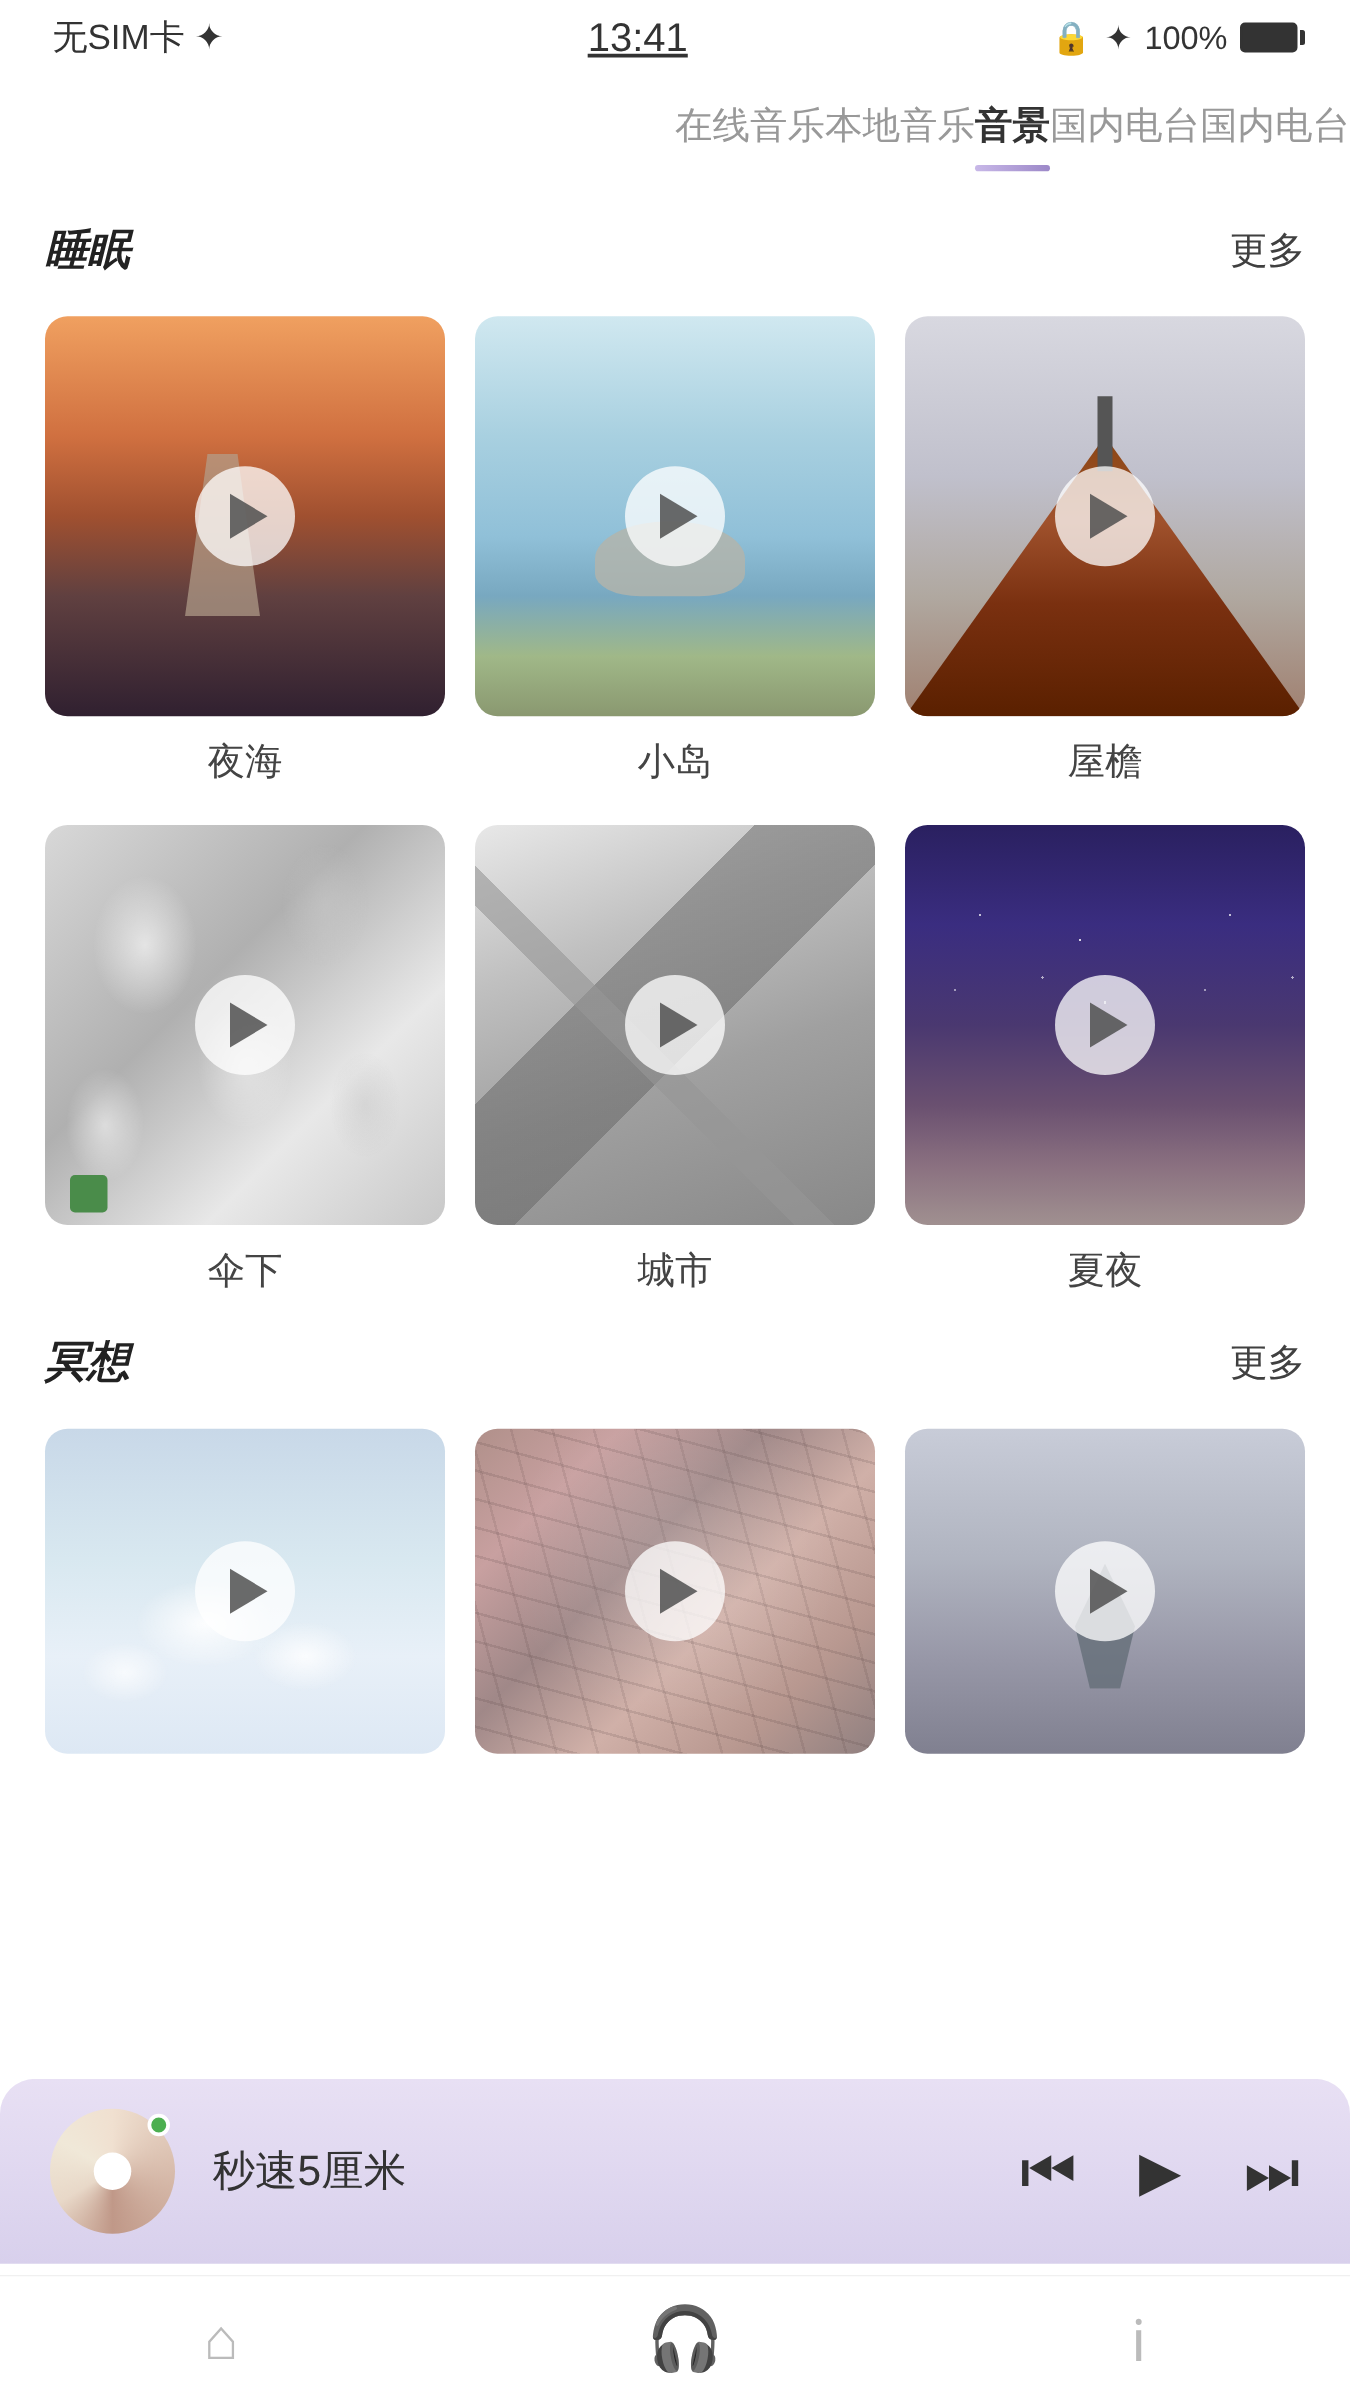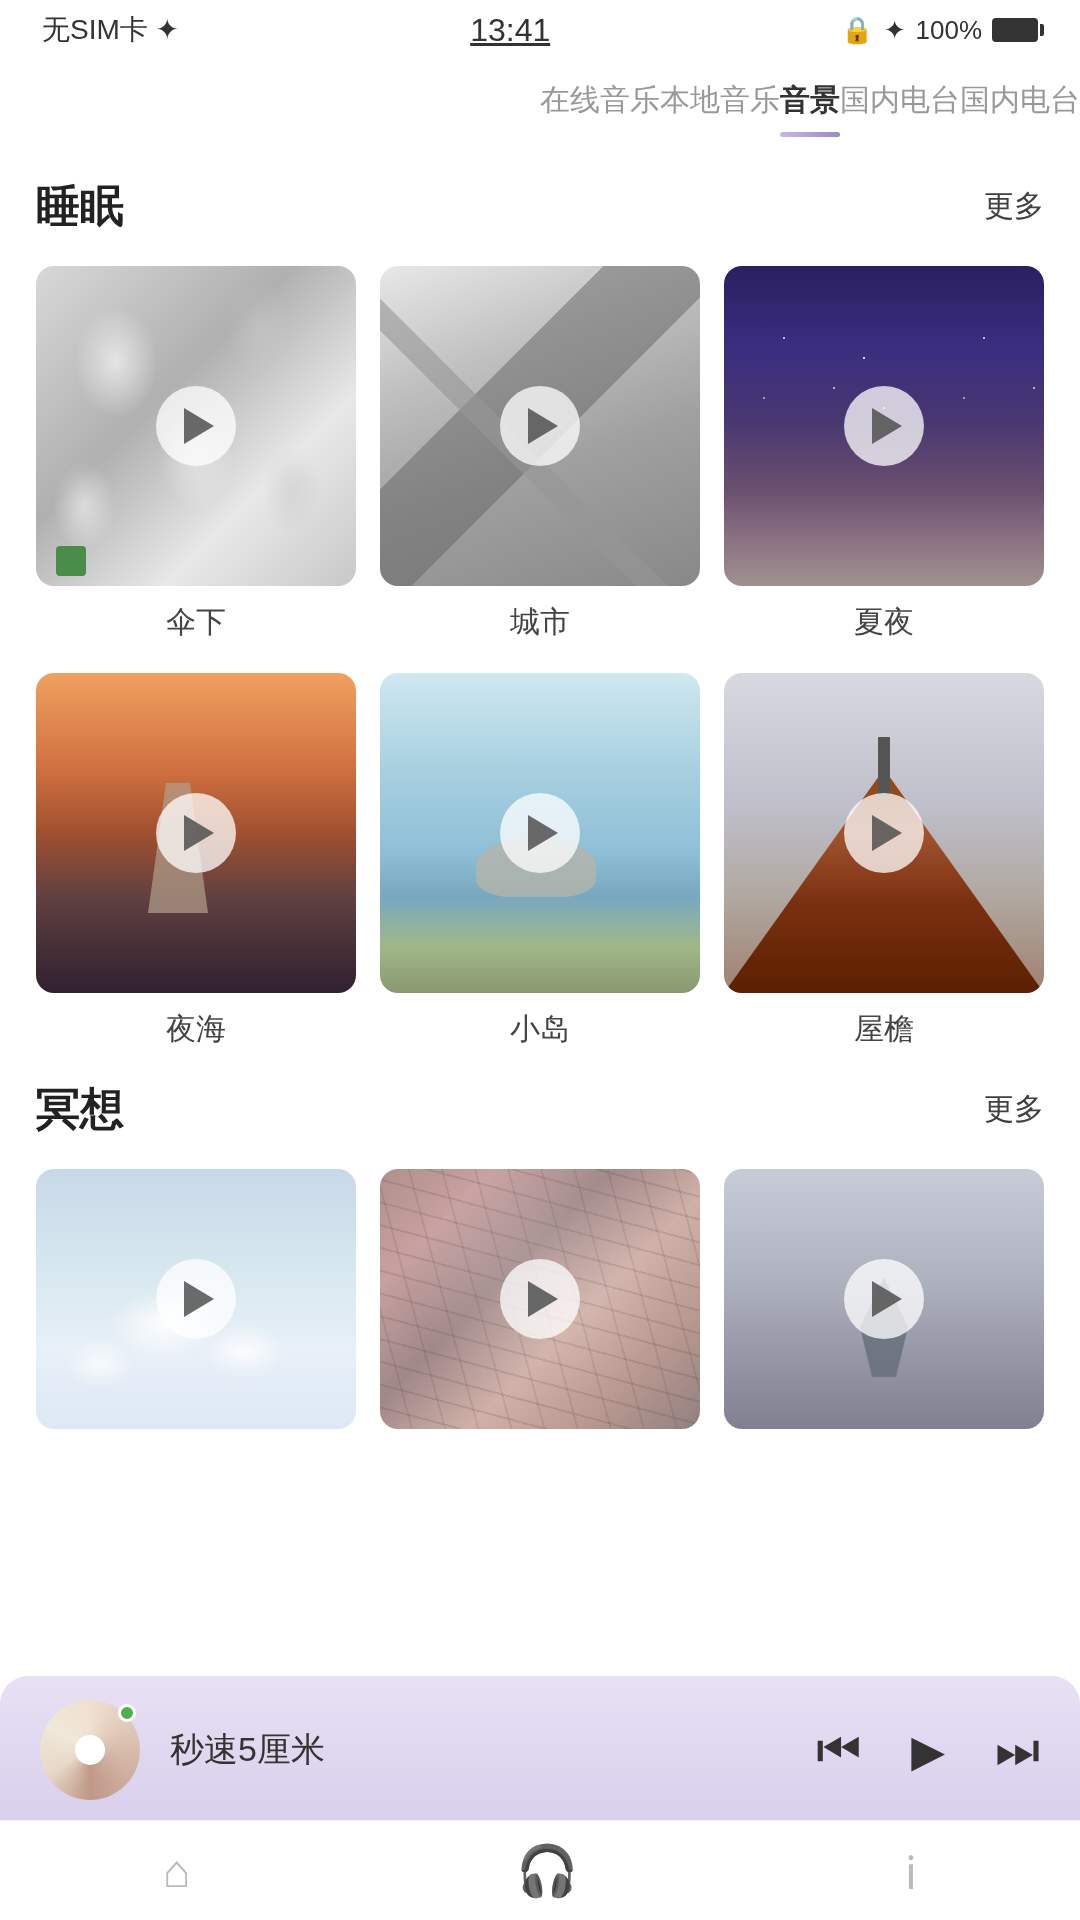"睡眠" .section-title { font-size: 44px -> 34px; font-style: none -> italic }
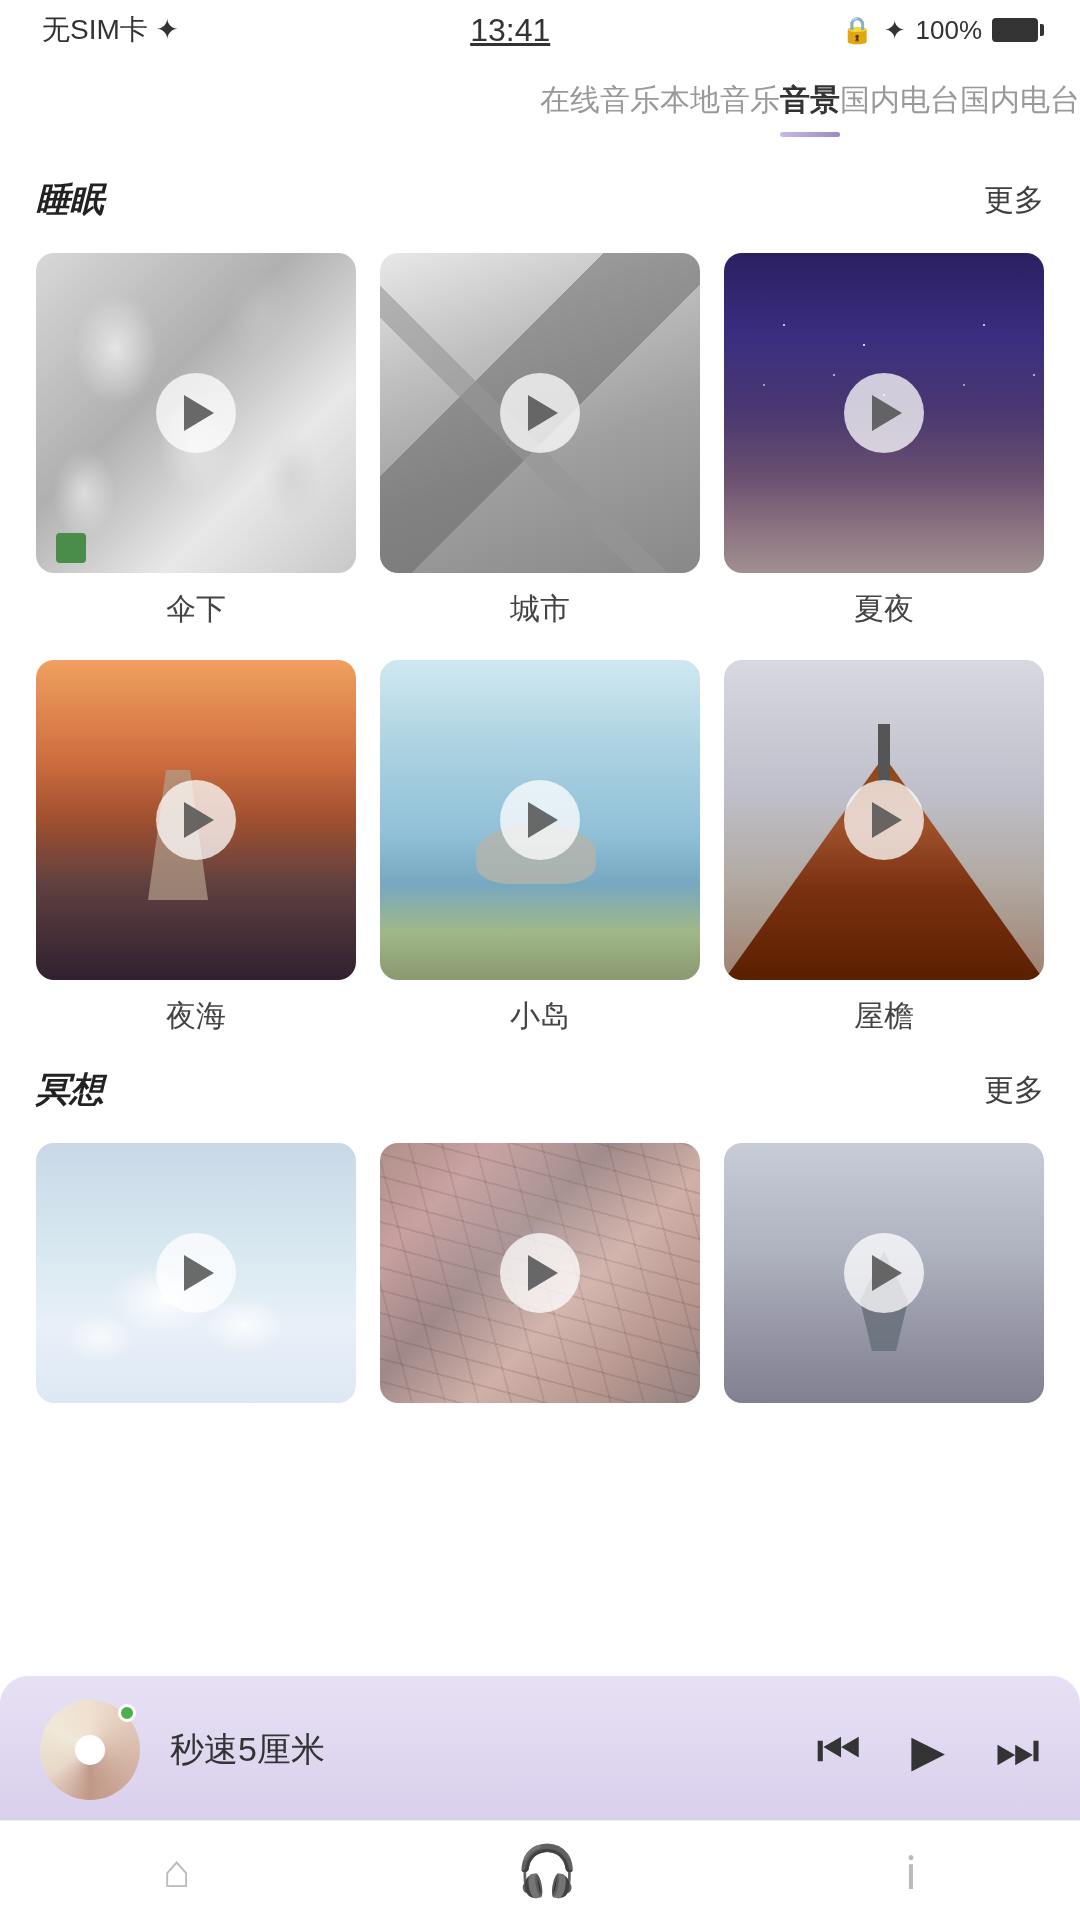"伞下" div.grid-3 { order: before "夜海" -> after "夜海" }
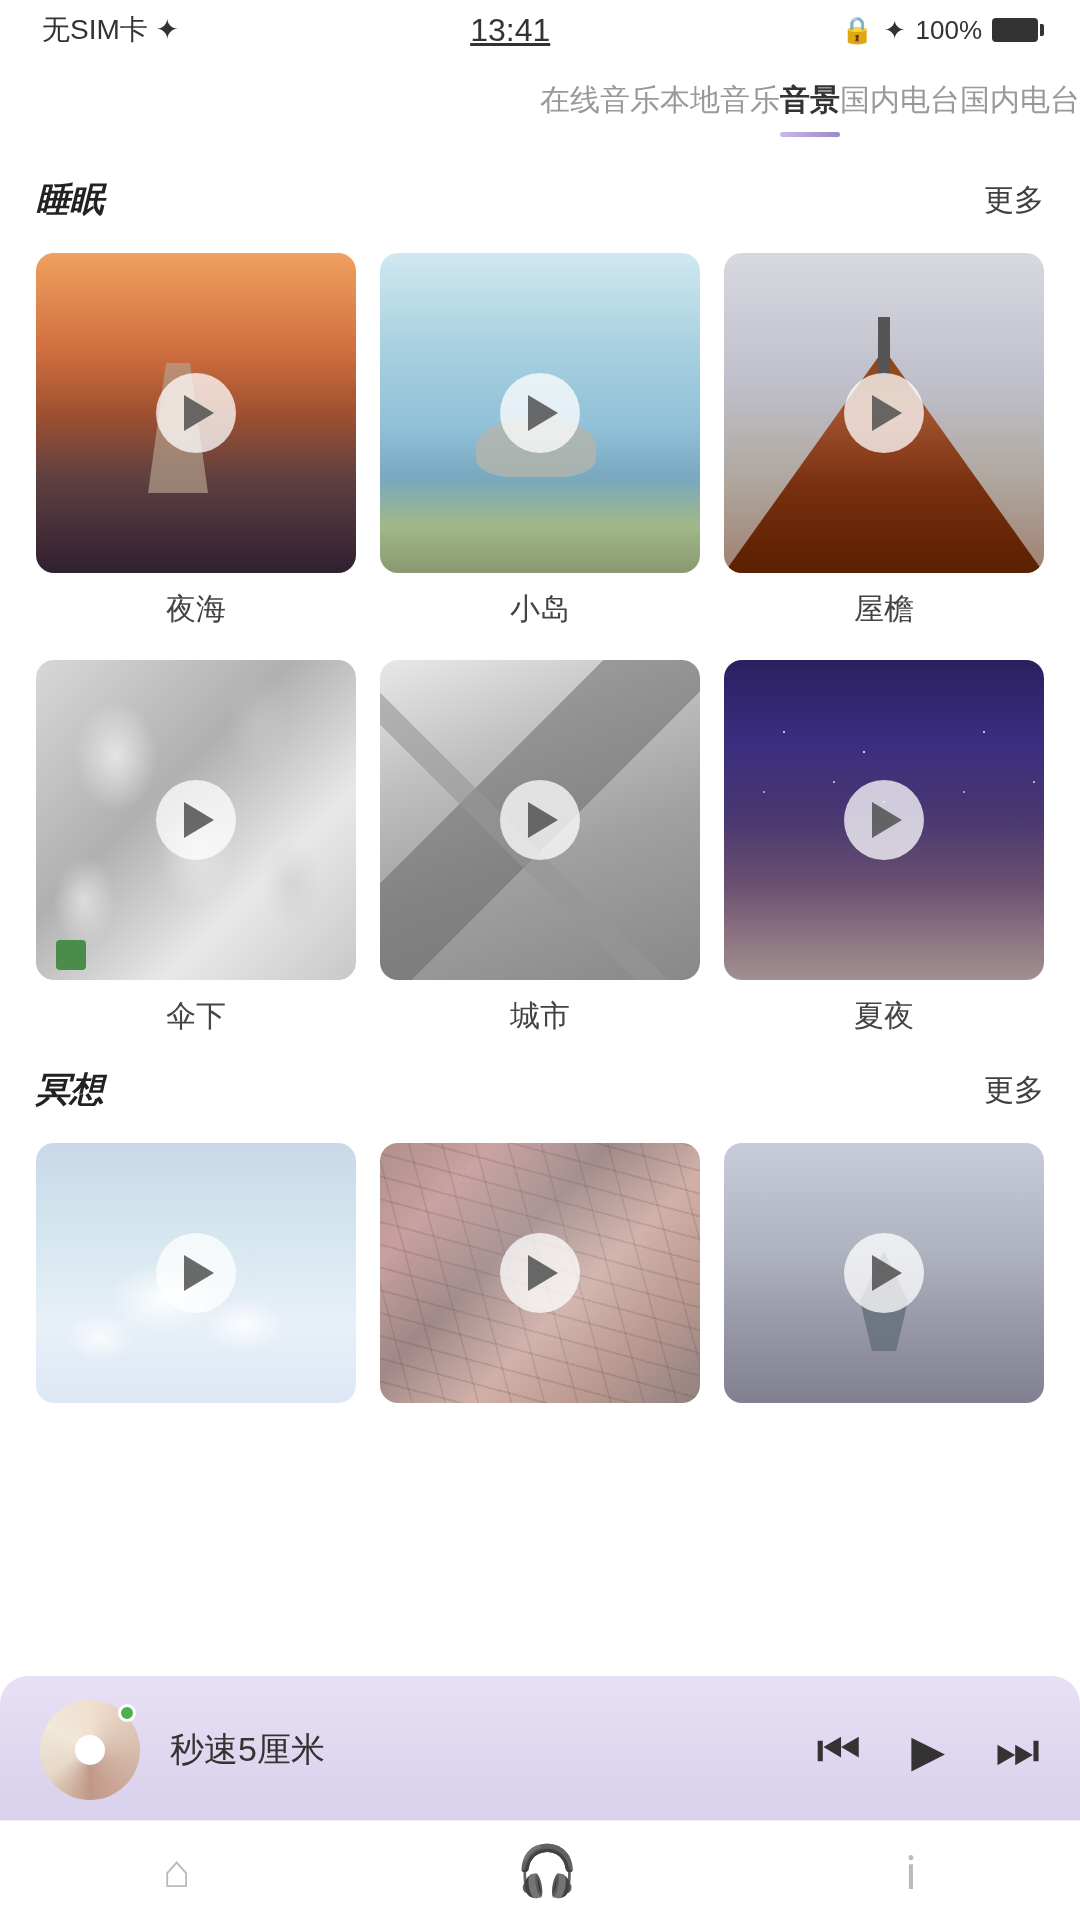"秒速5厘米" .player-bar { bottom: 96px -> 109px }
